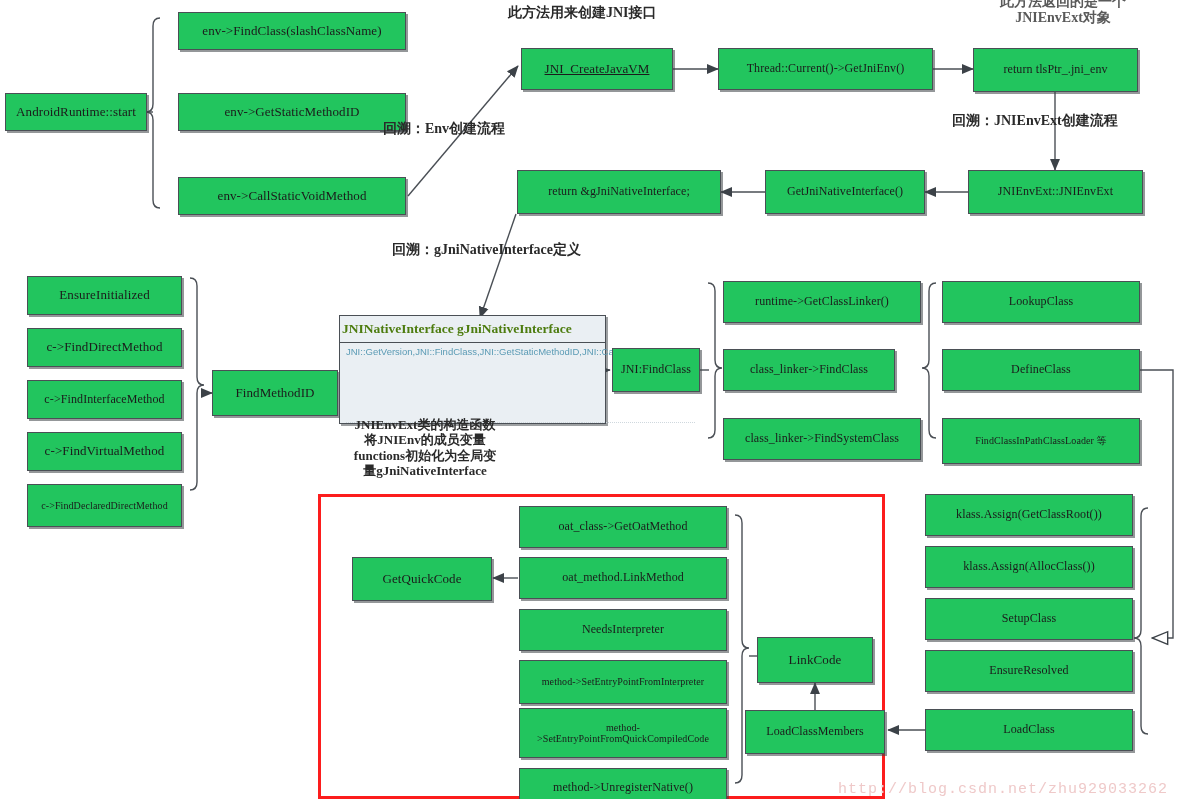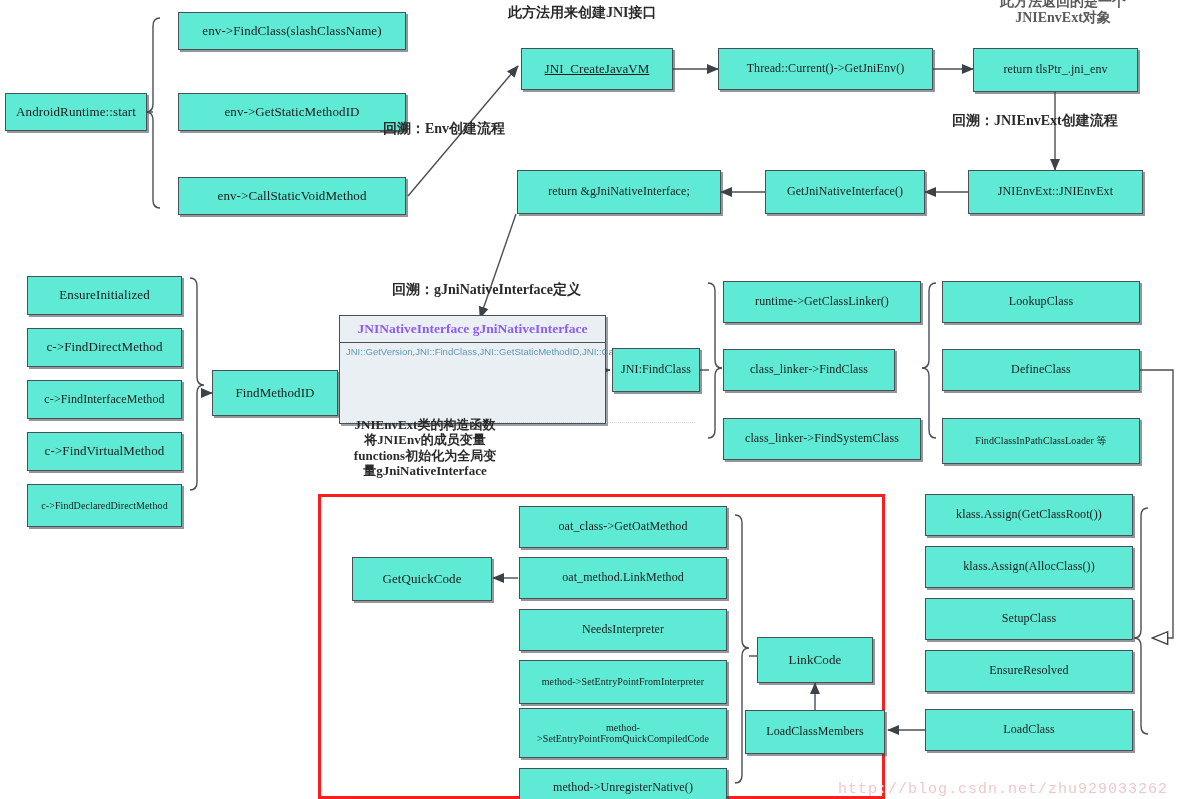"env->FindClass(slashClassName)" .box { background: #5eead4 -> #22c55e }
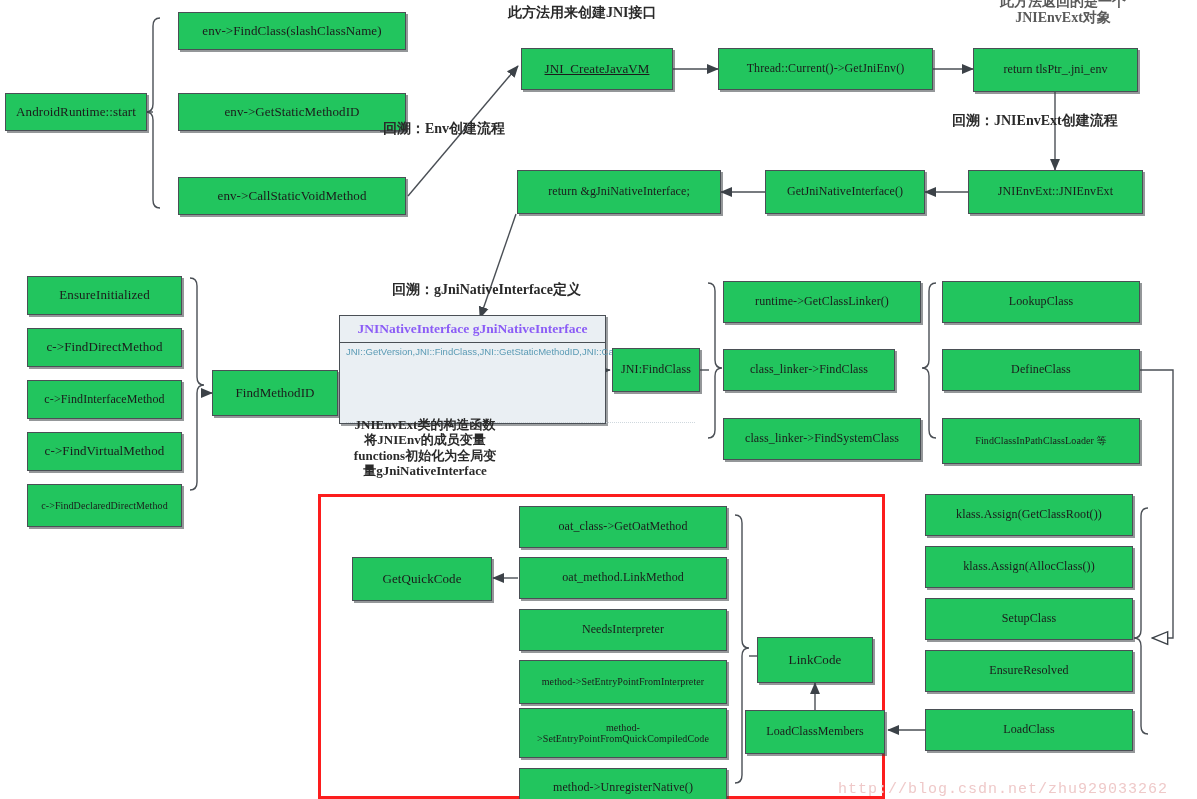"回溯：gJniNativeInterface定义" div.ann { margin-top: 40px -> none }
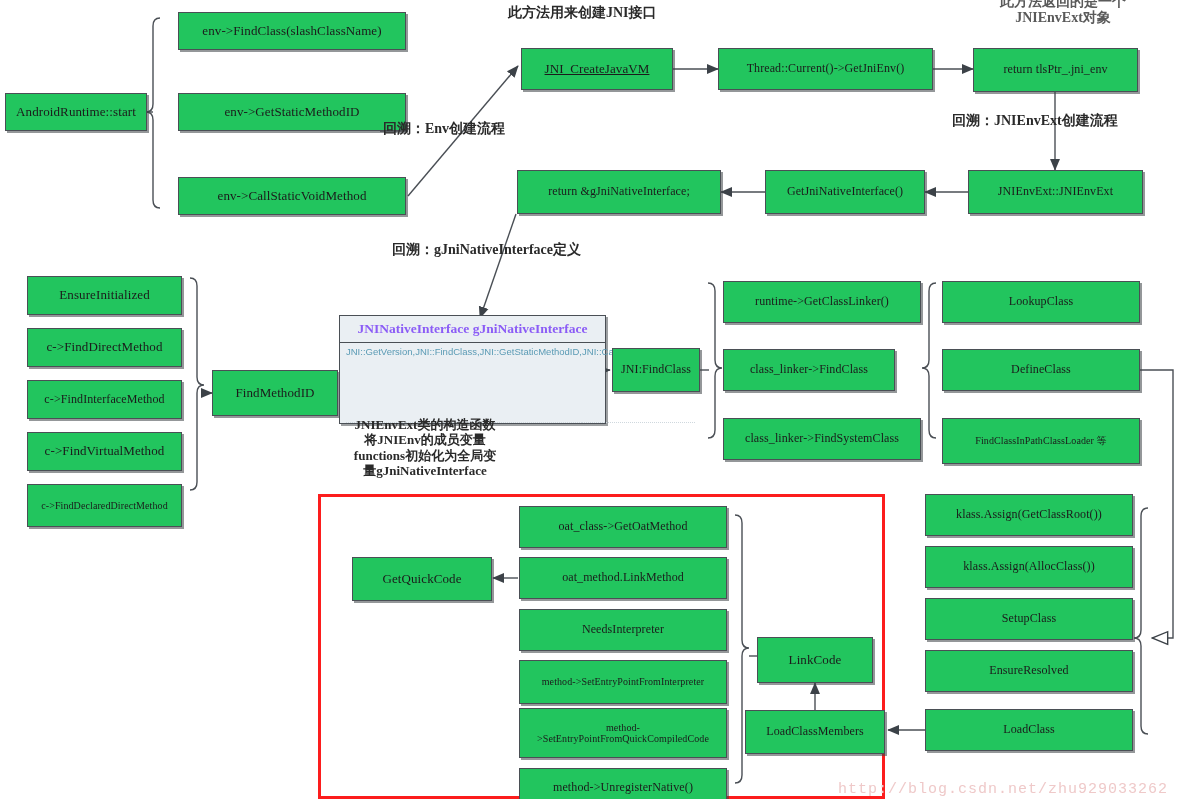"JNINativeInterface gJniNativeInterface" .ifacebox .hdr { color: #8b5cf6 -> #4d7c0f; text-align: center -> left }
